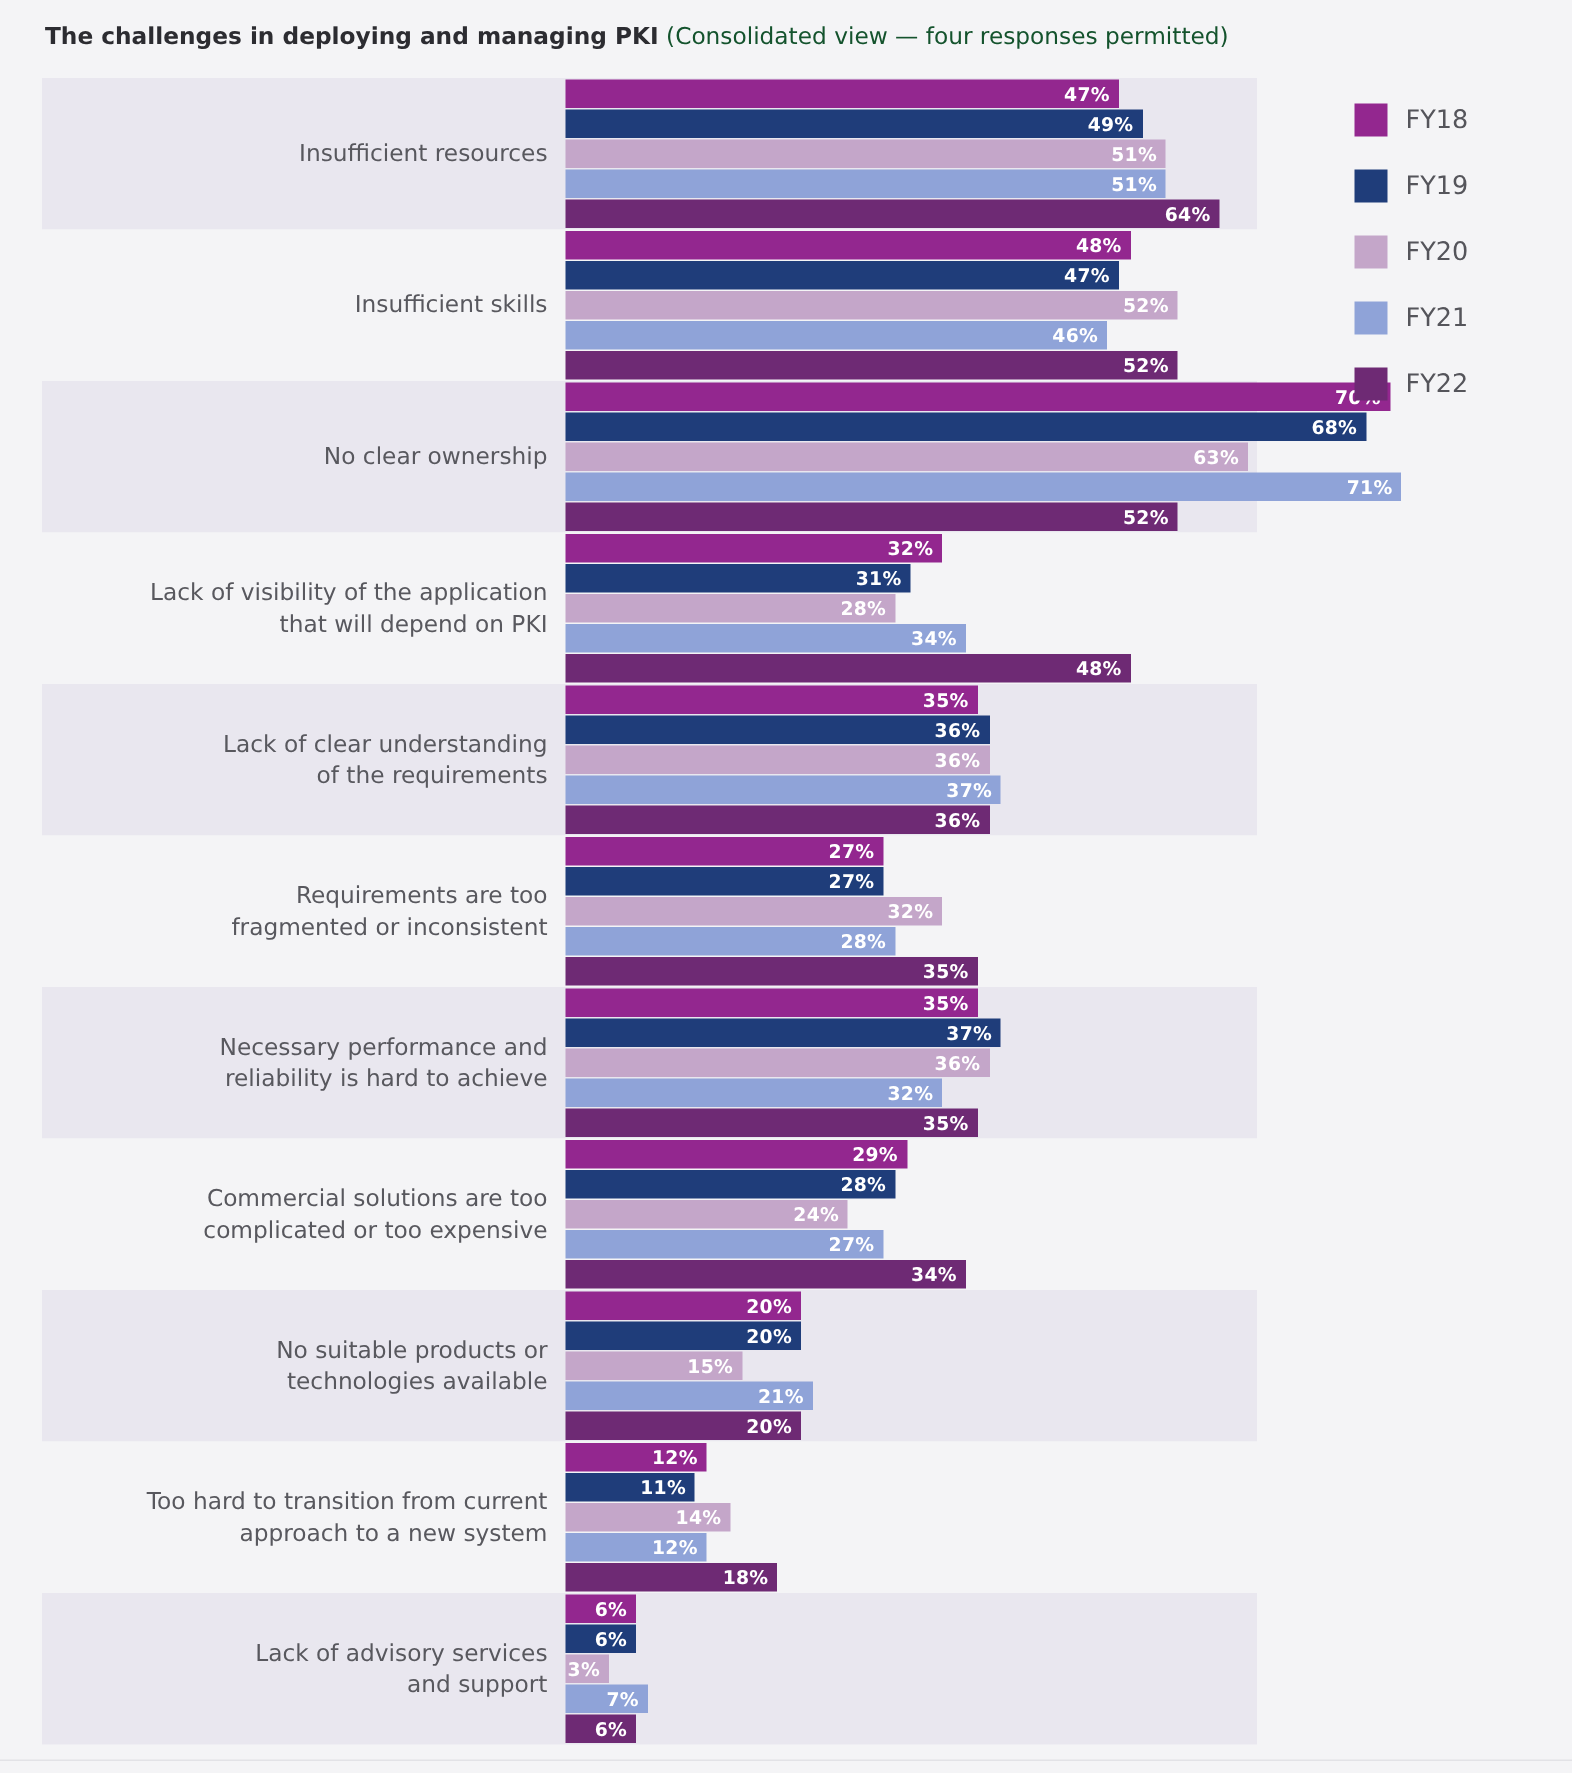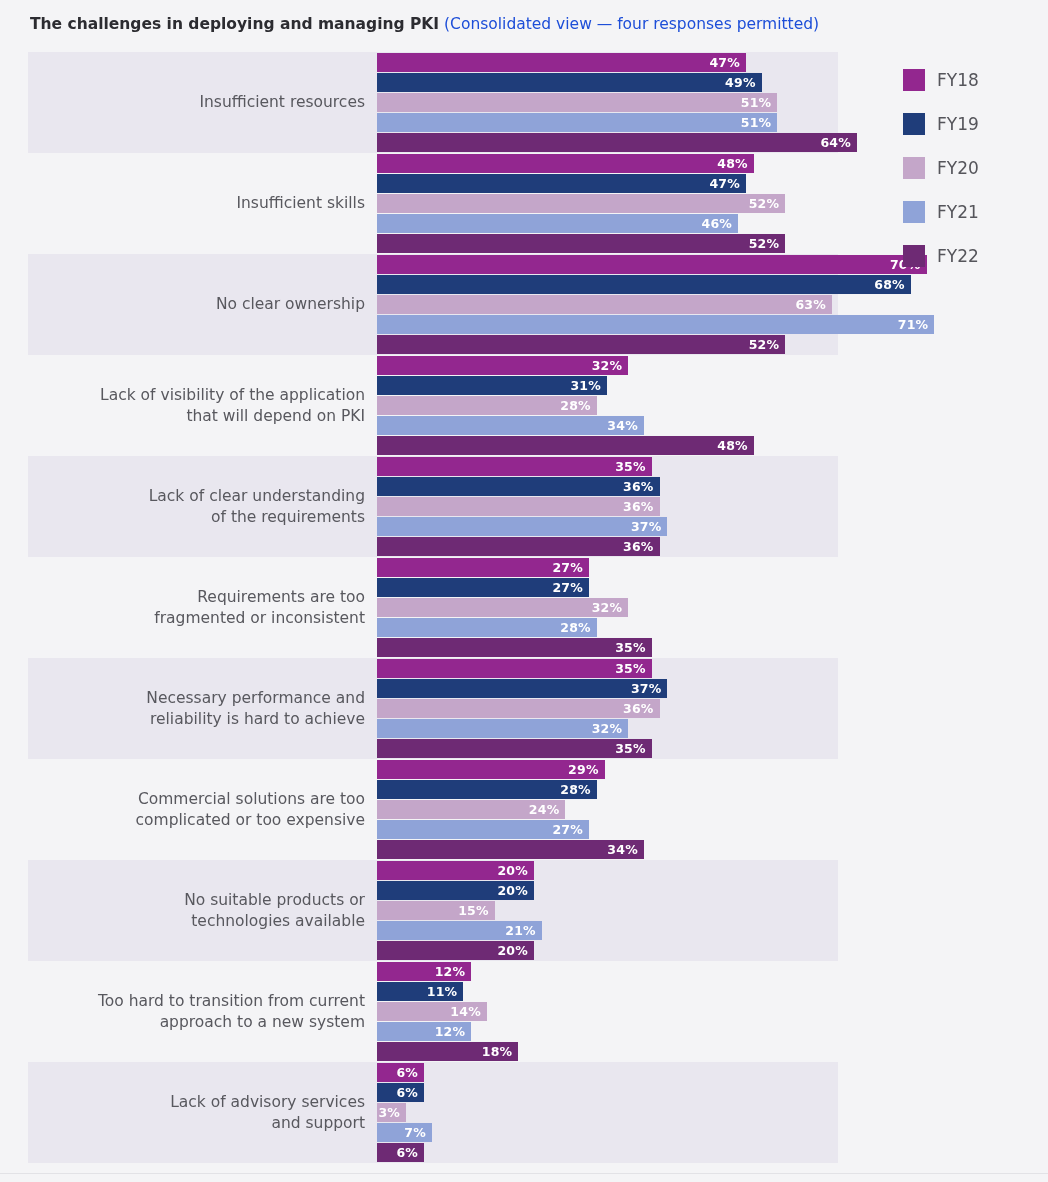"(Consolidated view — four responses" .title-sub { color: #1d4ed8 -> #14532d }
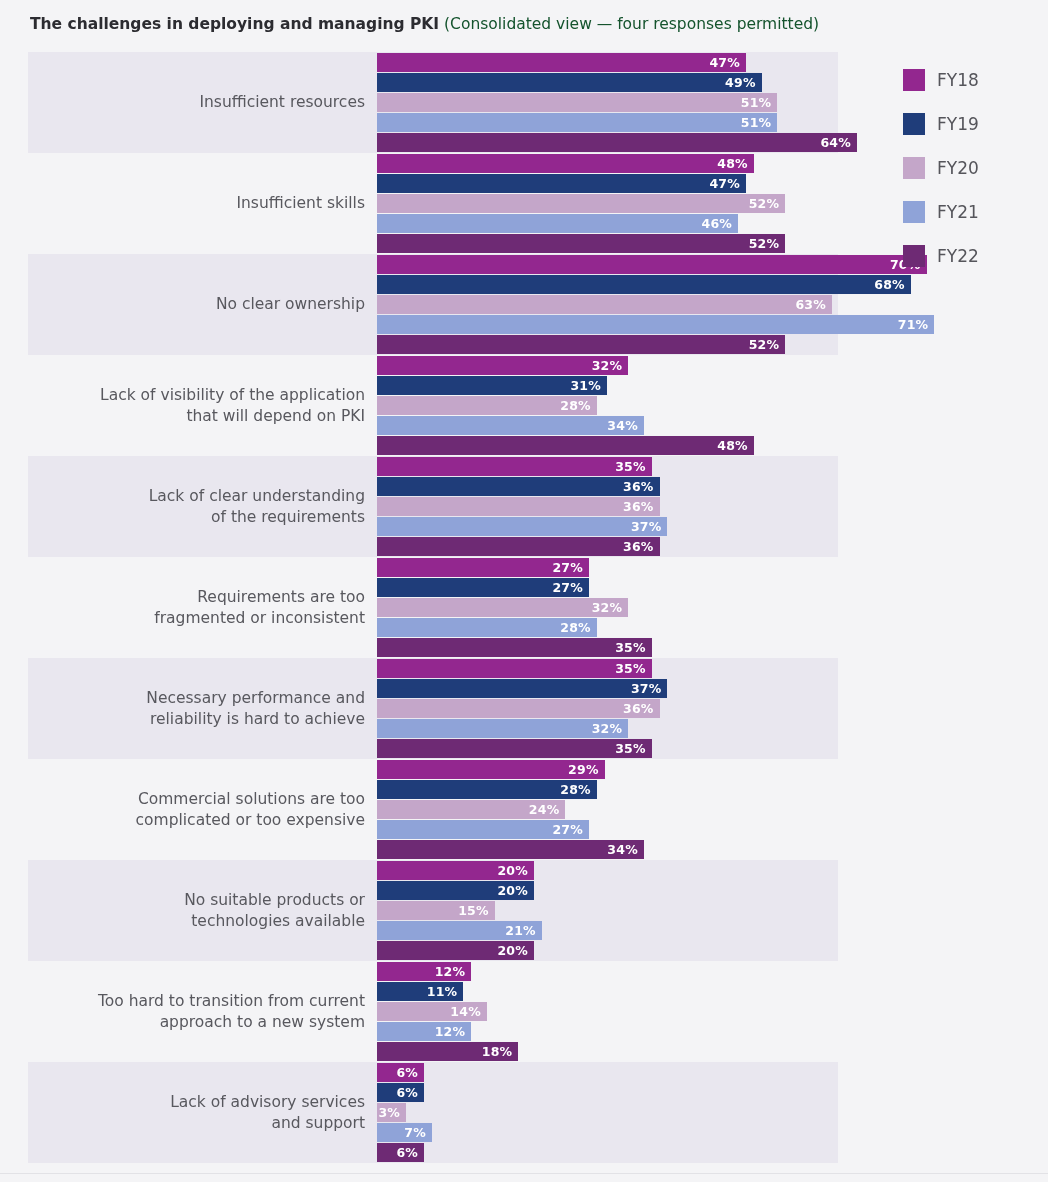"64%" div.bar { width: 480px -> 436px }
